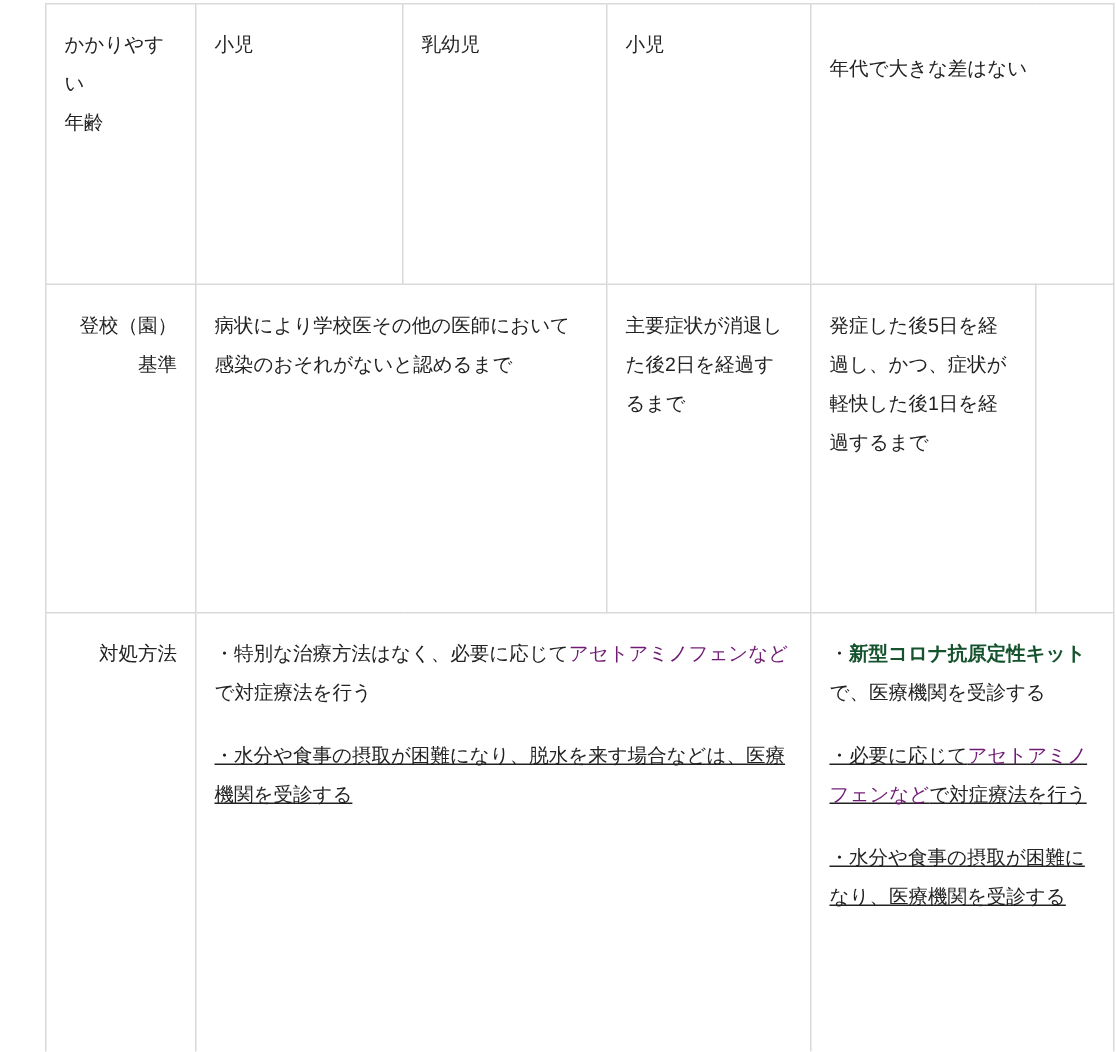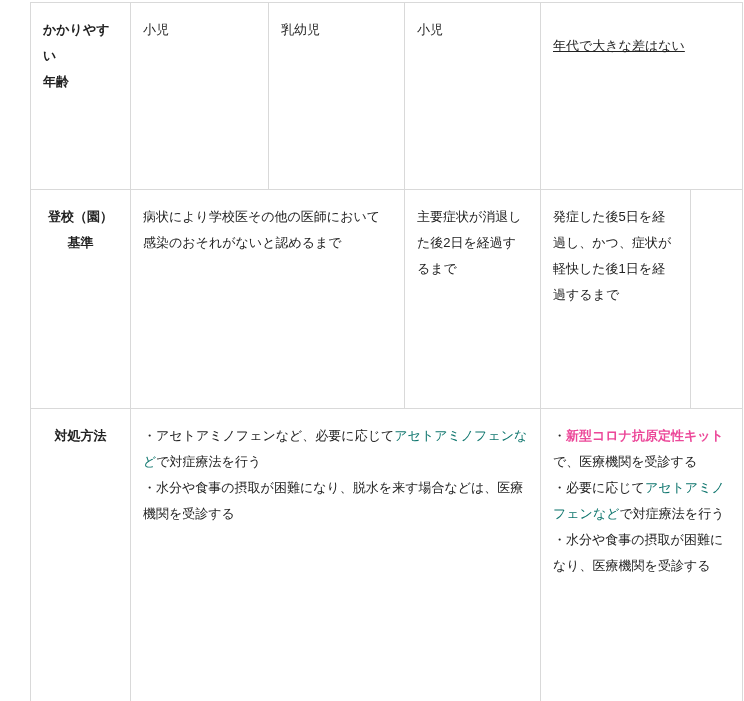"かかりやすい" .rowlabel { font-weight: bold -> normal }
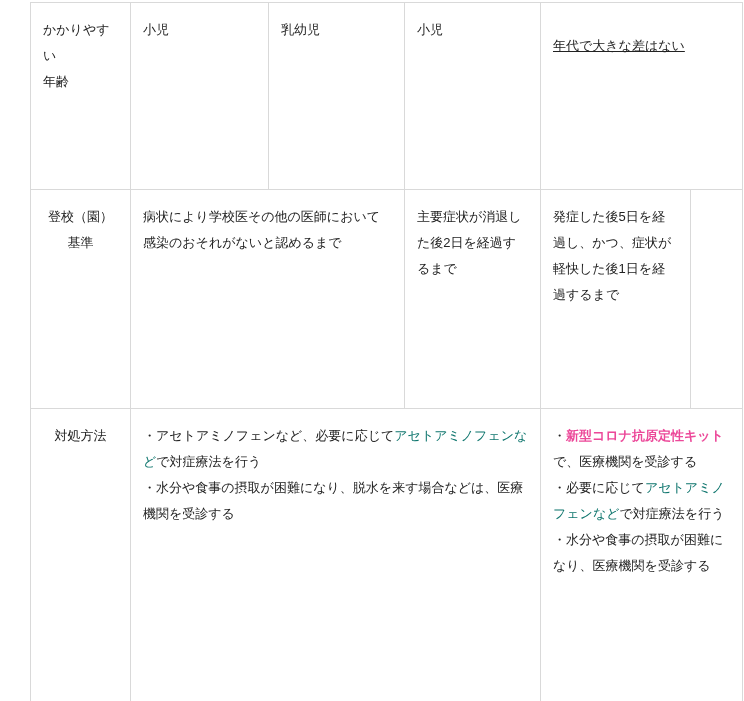"年代で大きな差はない" .age-cell.left { text-decoration: underline -> none }
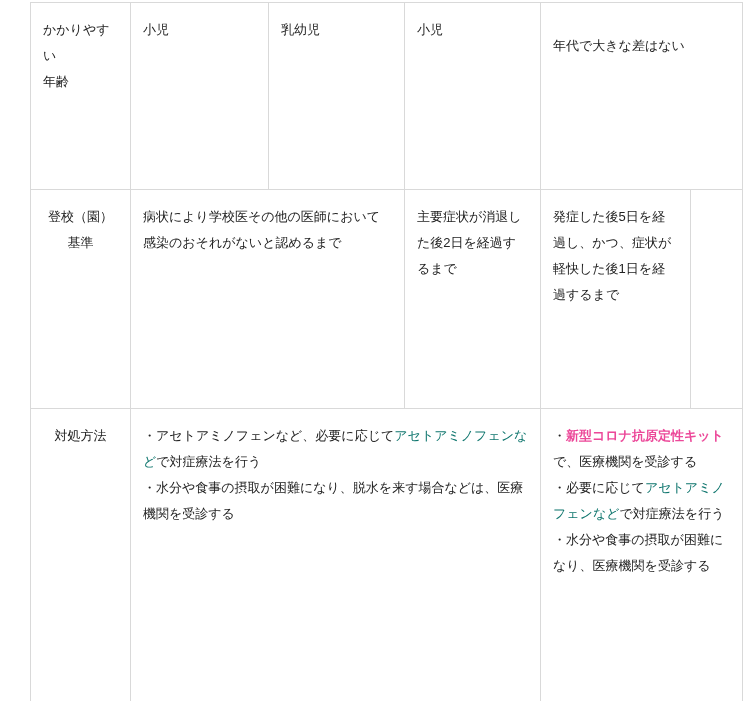"登校（園）" .cell-school-label, .cell-care-label { text-align: center -> right }
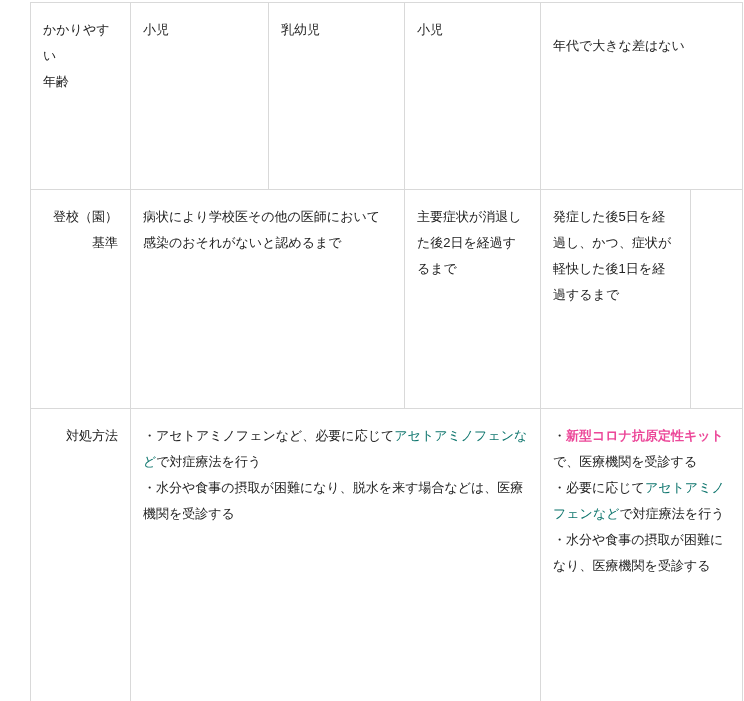"・アセトアミノフェンなど、必要に応じて" span { text: アセトアミノフェンなど -> 特別な治療方法はなく }
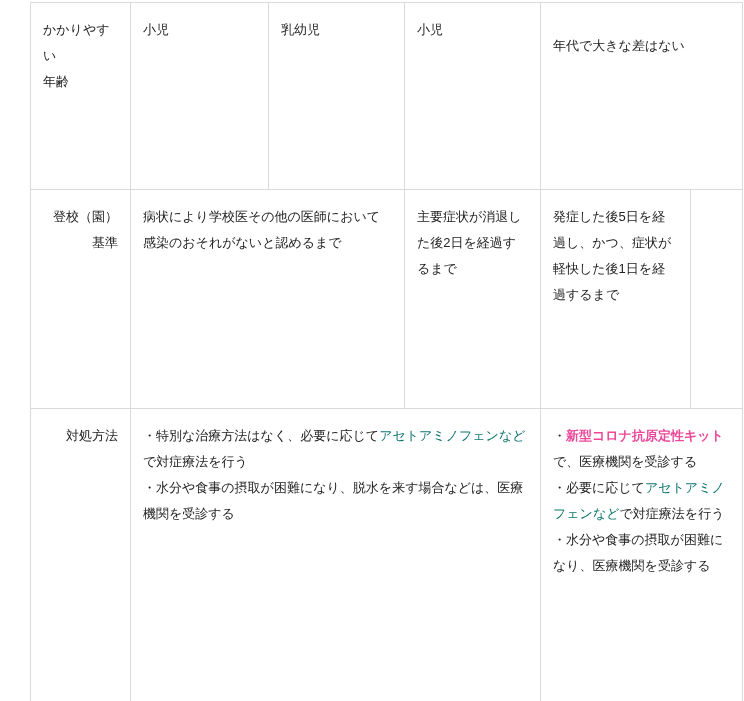"アセトアミノフェンなど" .red { color: #0f766e -> #701a75 }
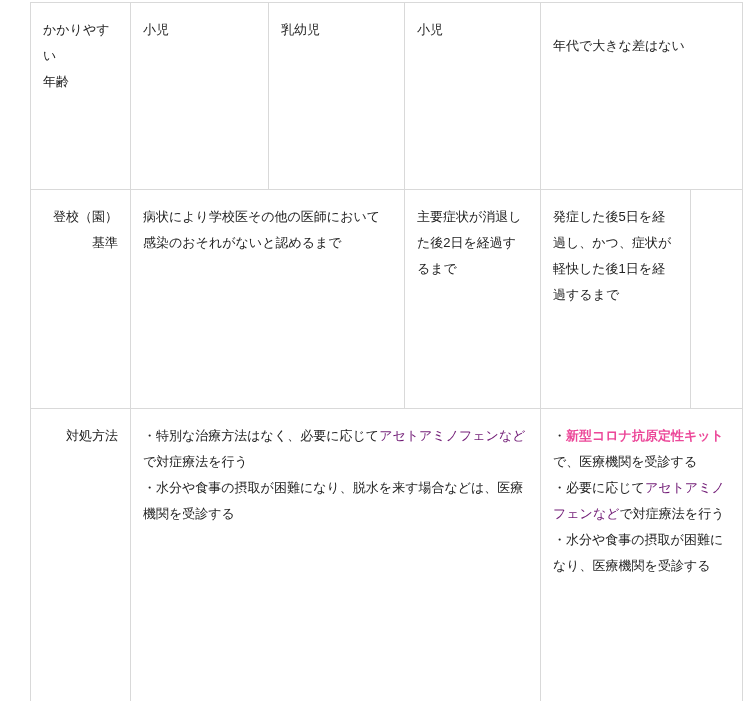"新型コロナ抗原定性キット" .red-b { color: #ec4899 -> #14532d }
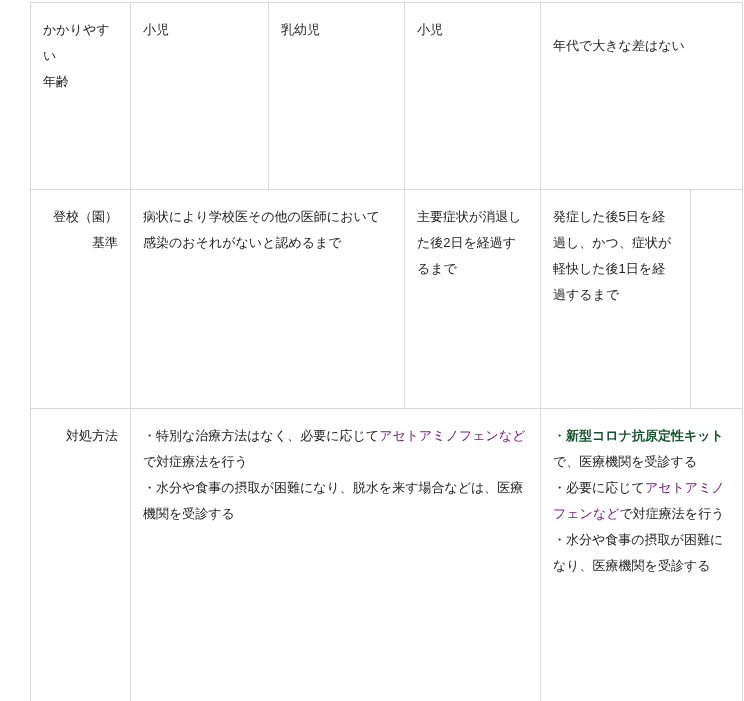"・水分や食事の摂取が困難になり、脱水を来す場合などは、医療機関を受診する" .para + .para { margin-top: none -> 16px; text-decoration: none -> underline }
